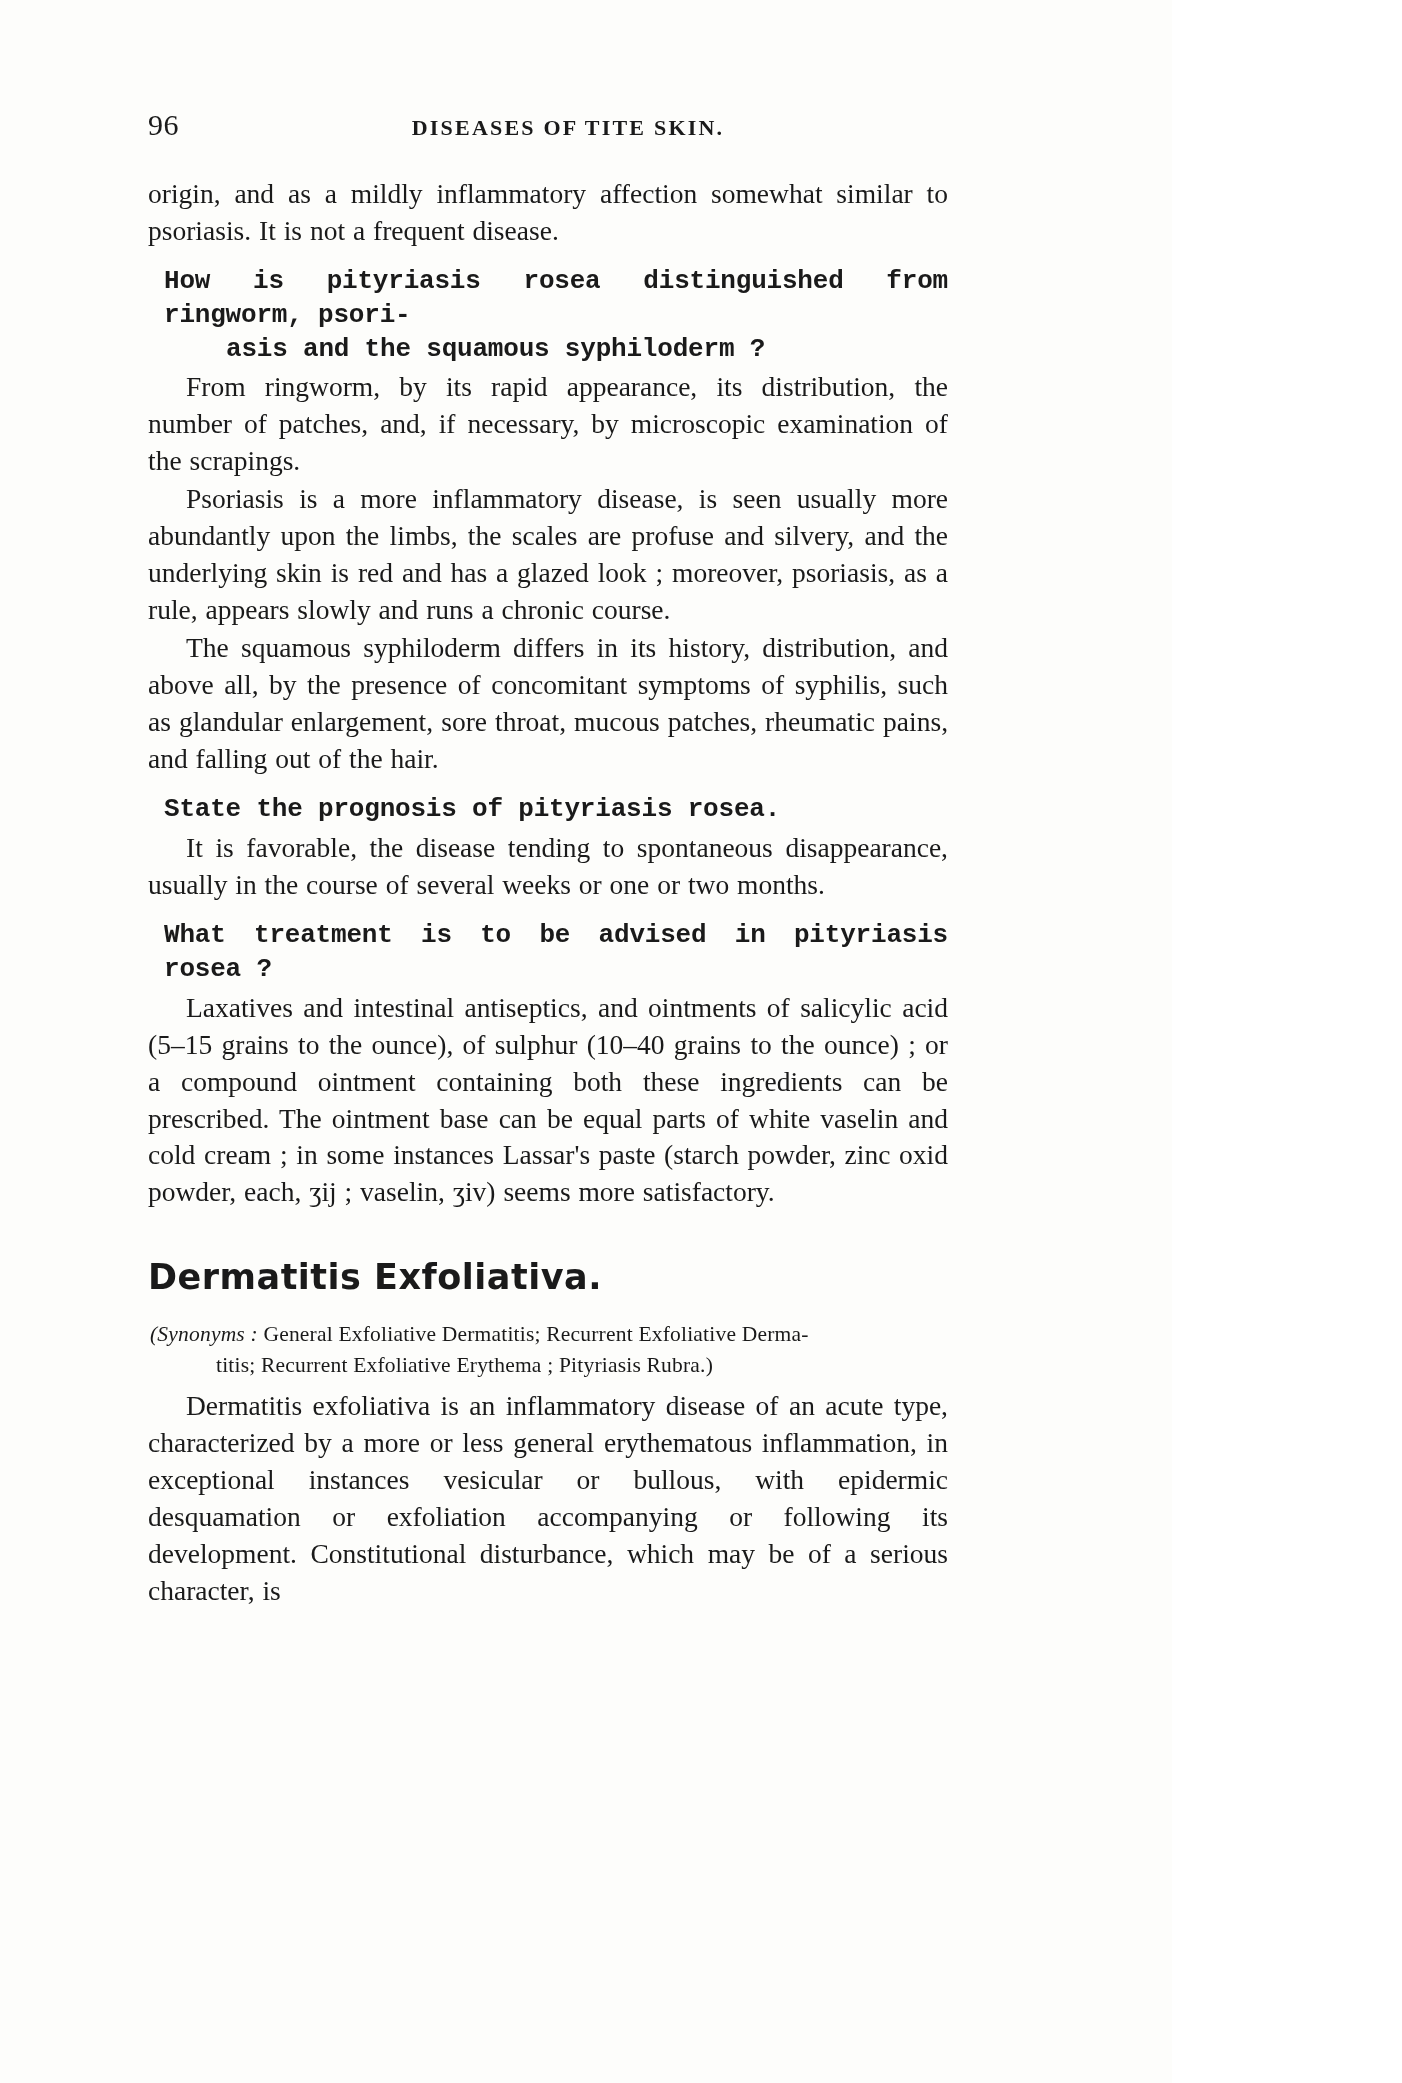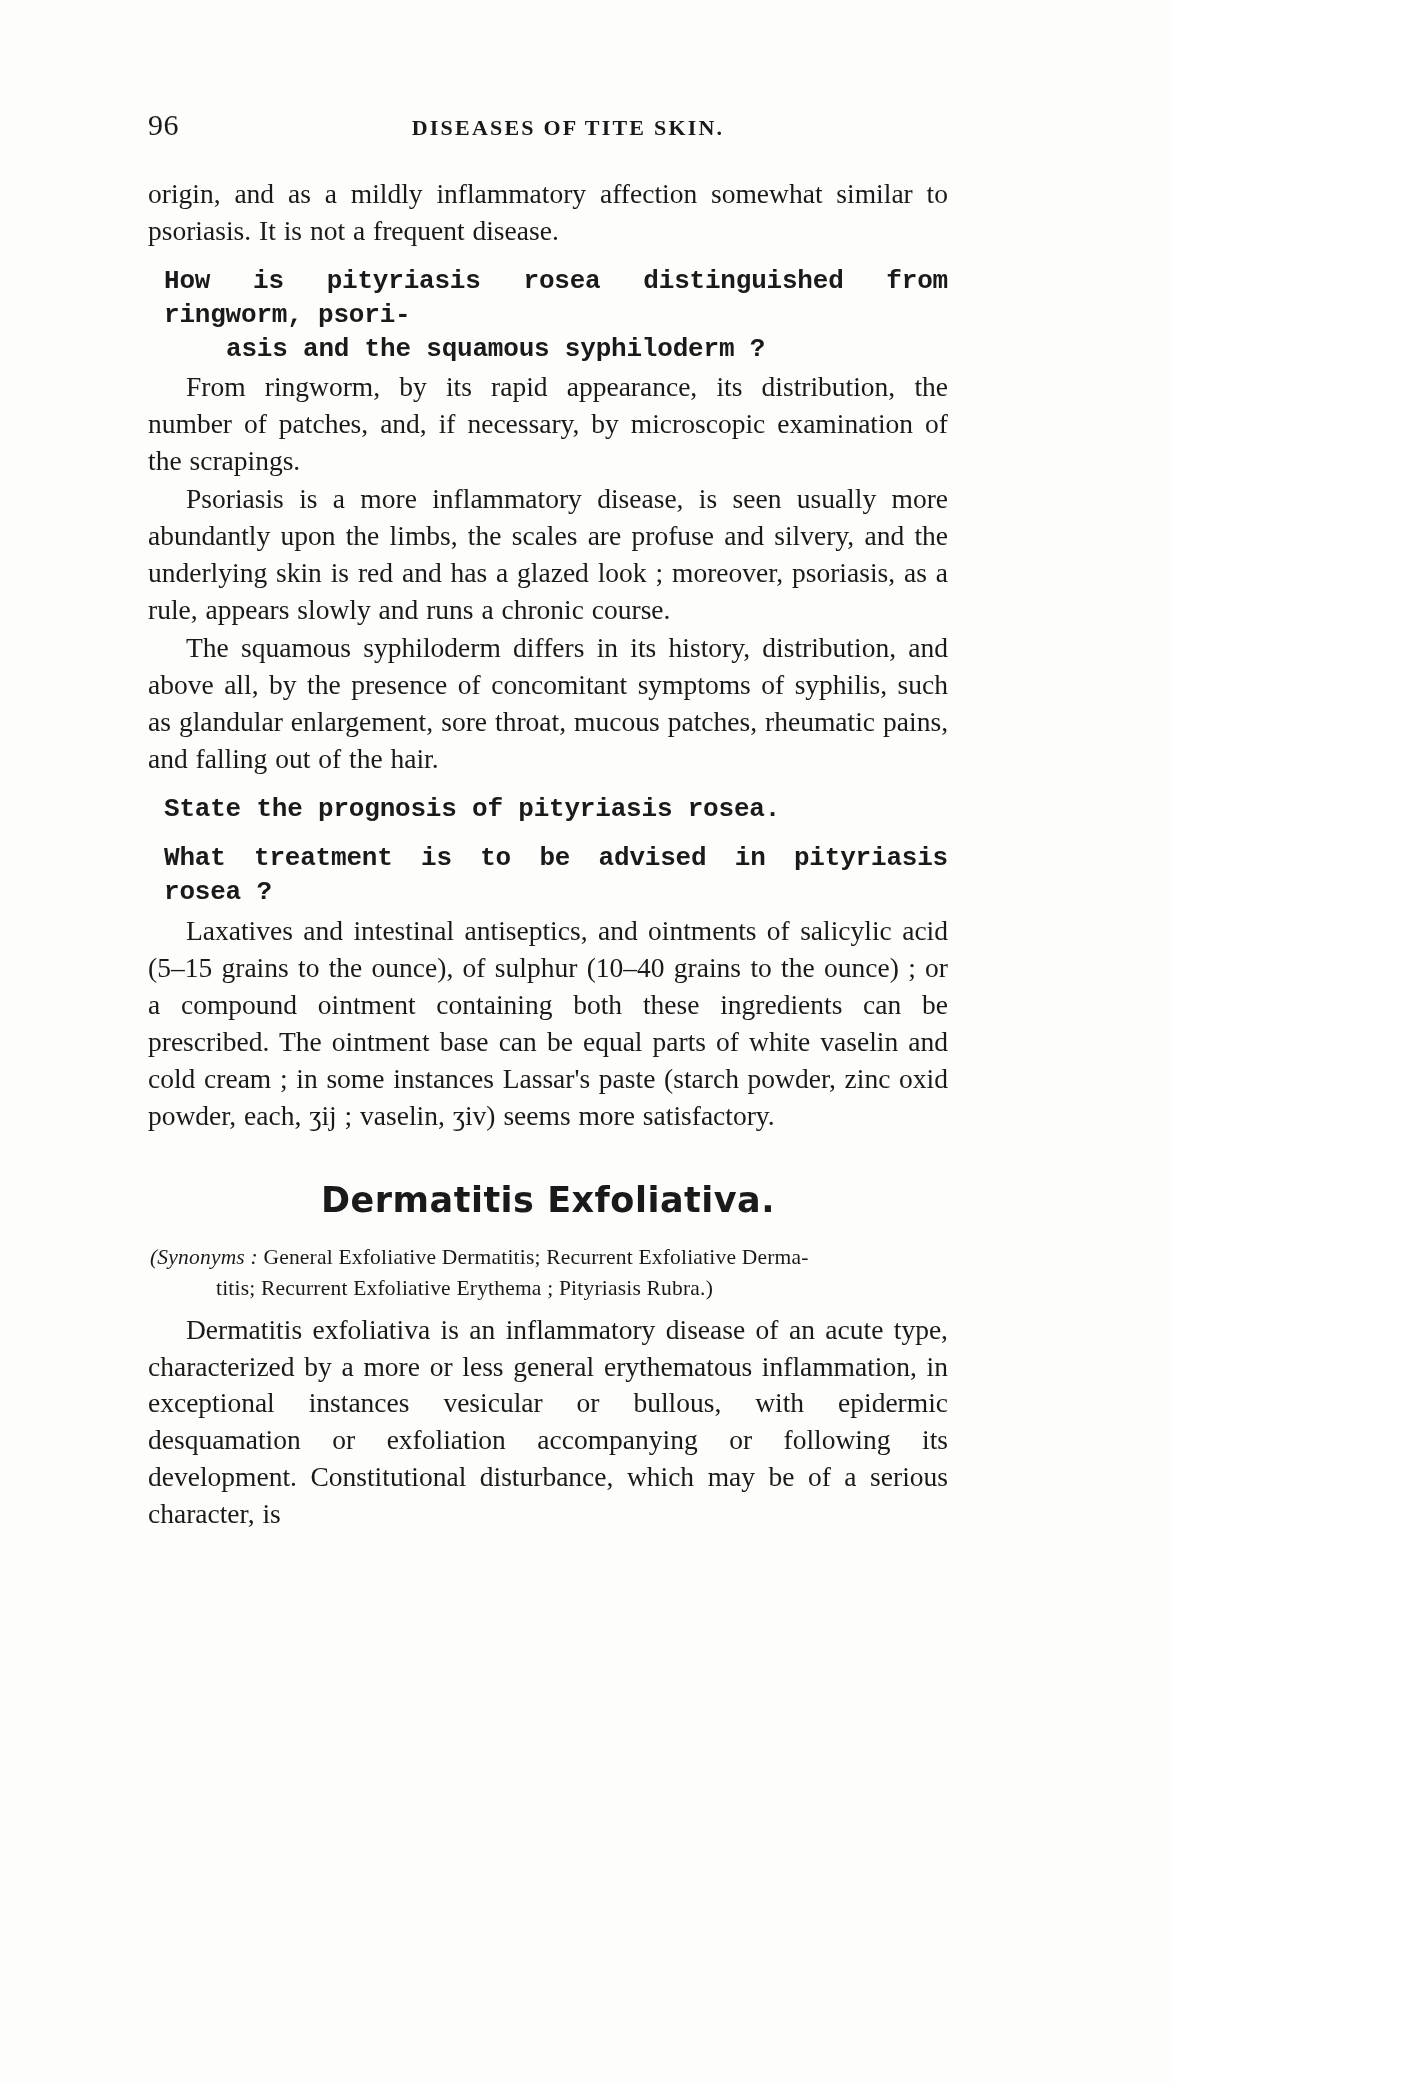"It is favorable, the disease" p.body { html: none -> <p>It is favorable, the disease tending to spontaneous disappearance, usually in the course of several weeks or one or two months.</p> }
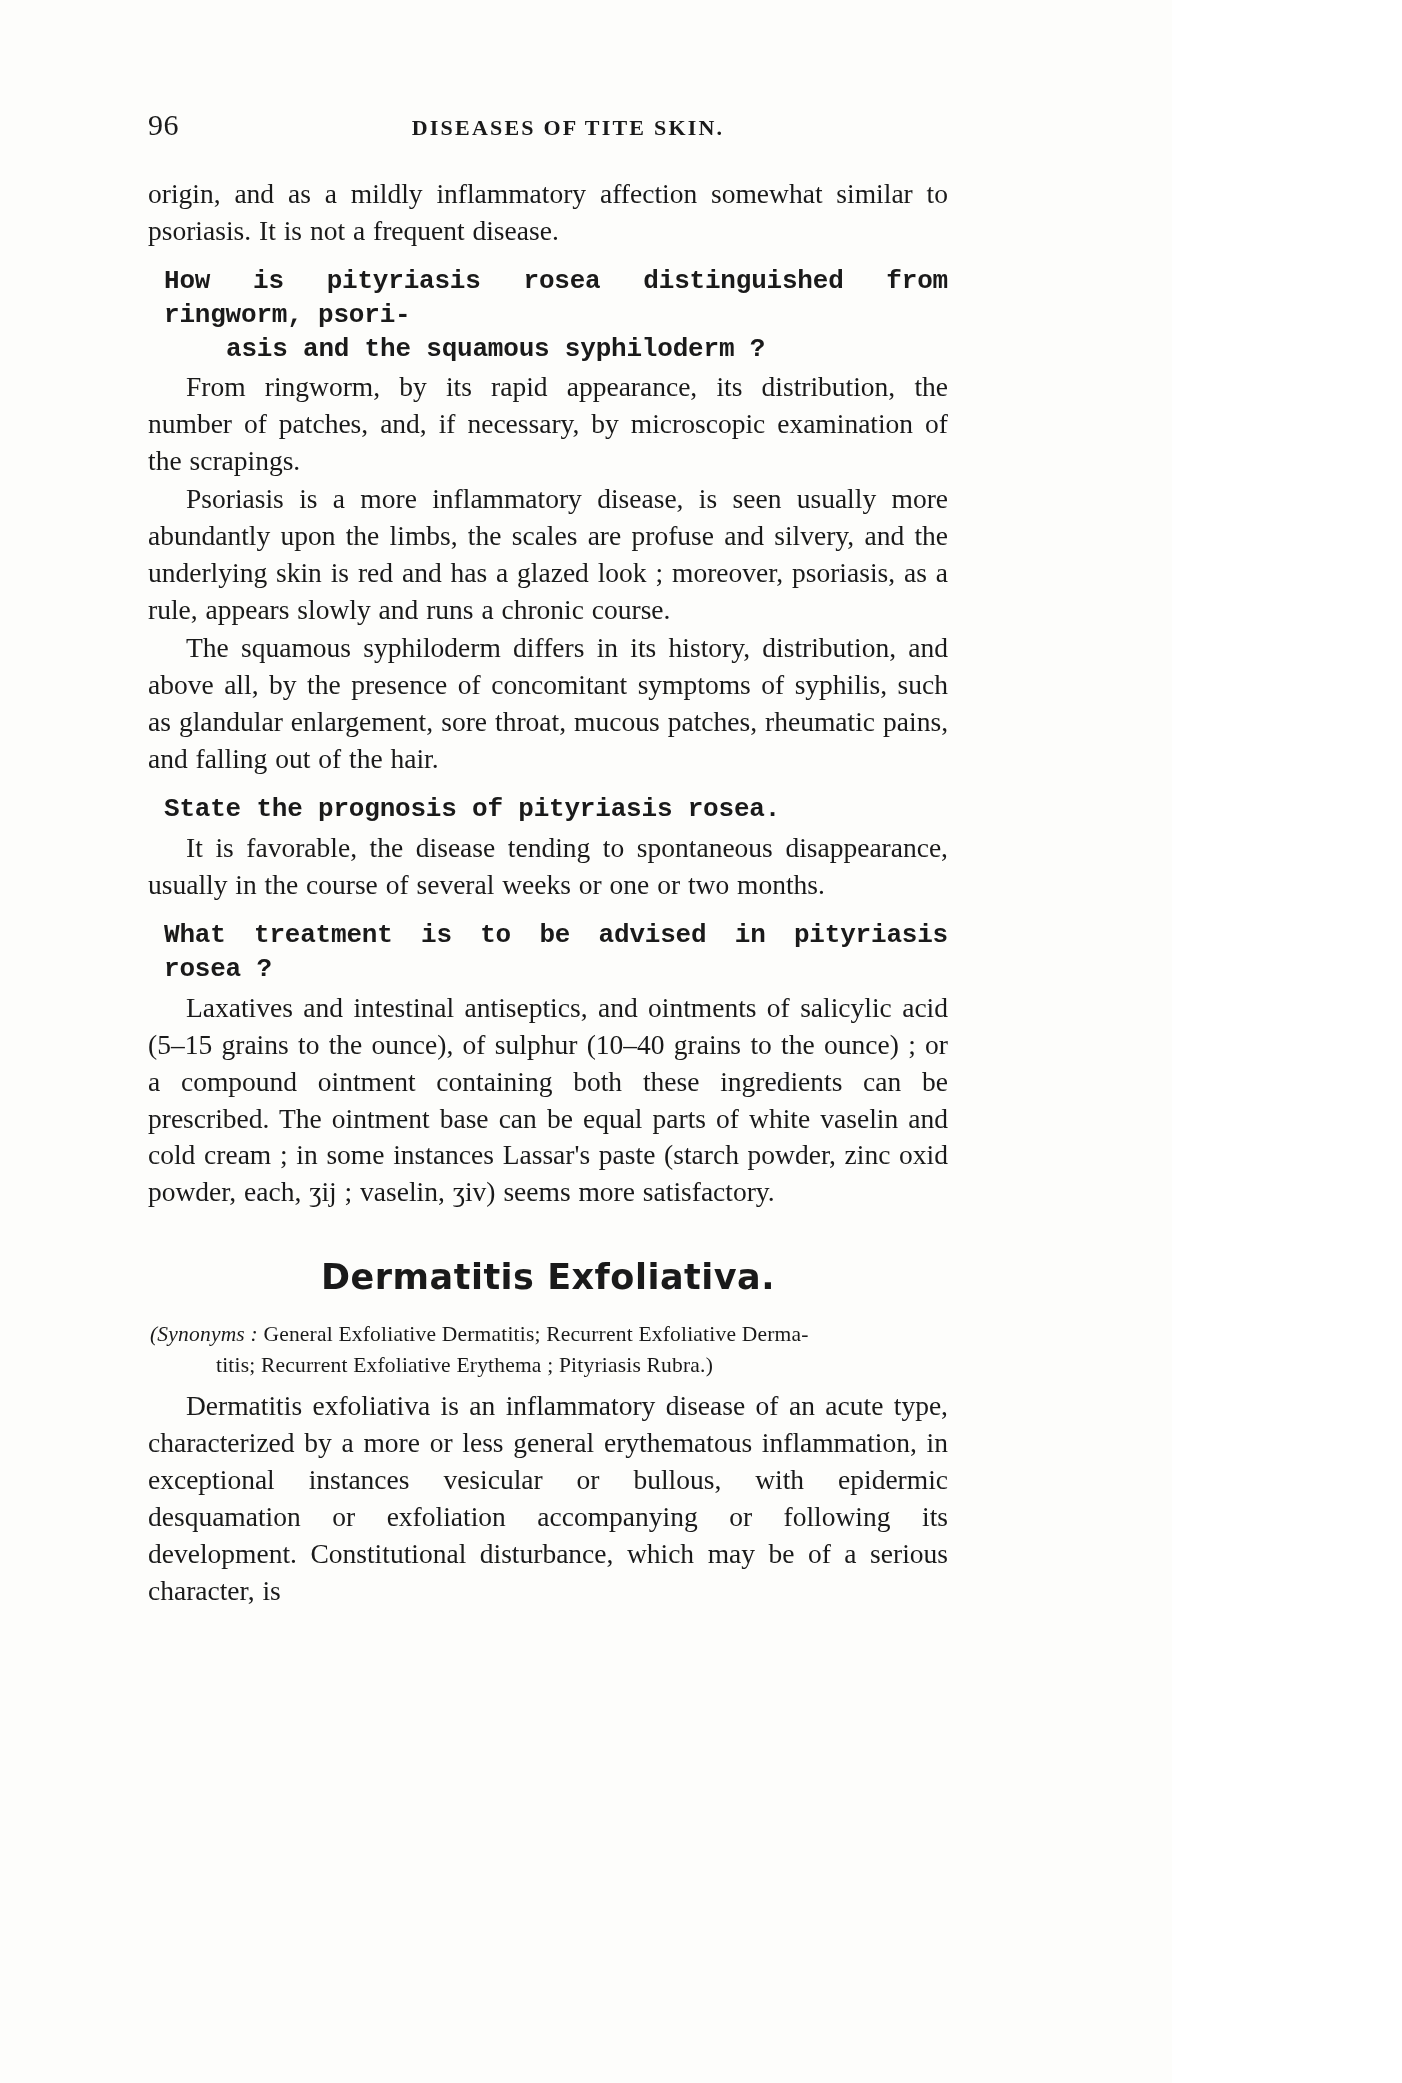"Dermatitis Exfoliativa." h2.section-title { text-align: center -> none }
